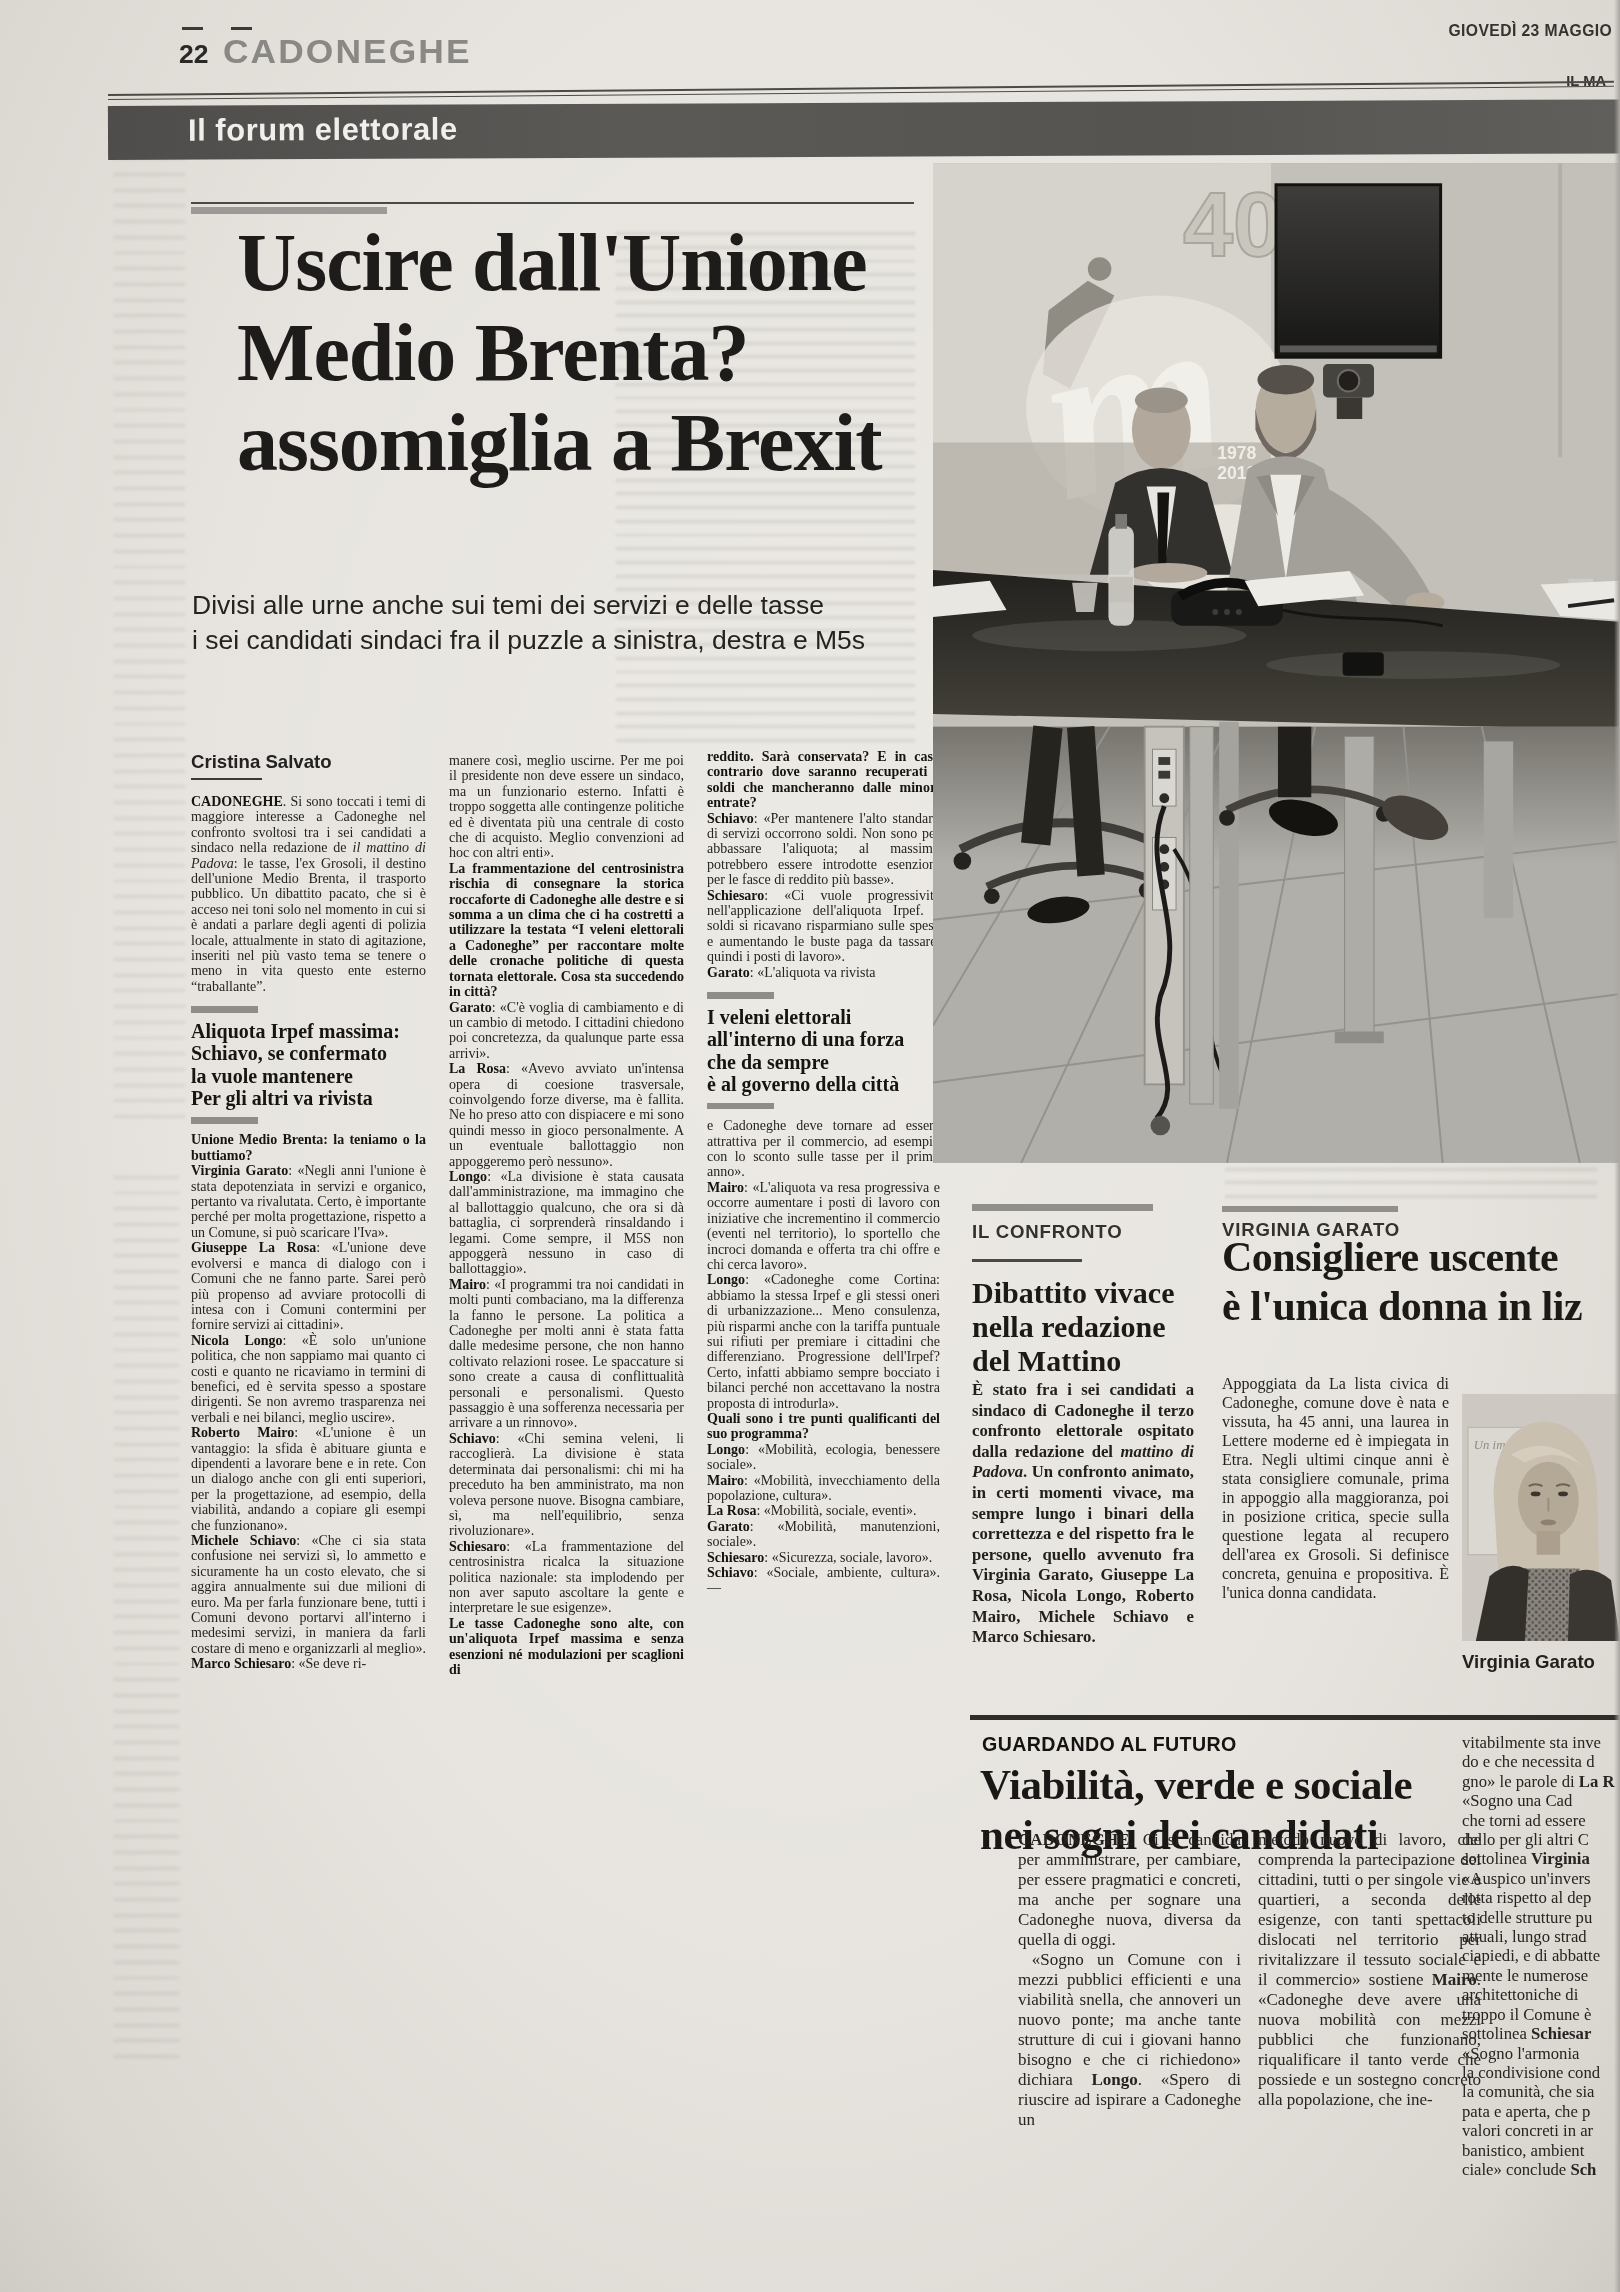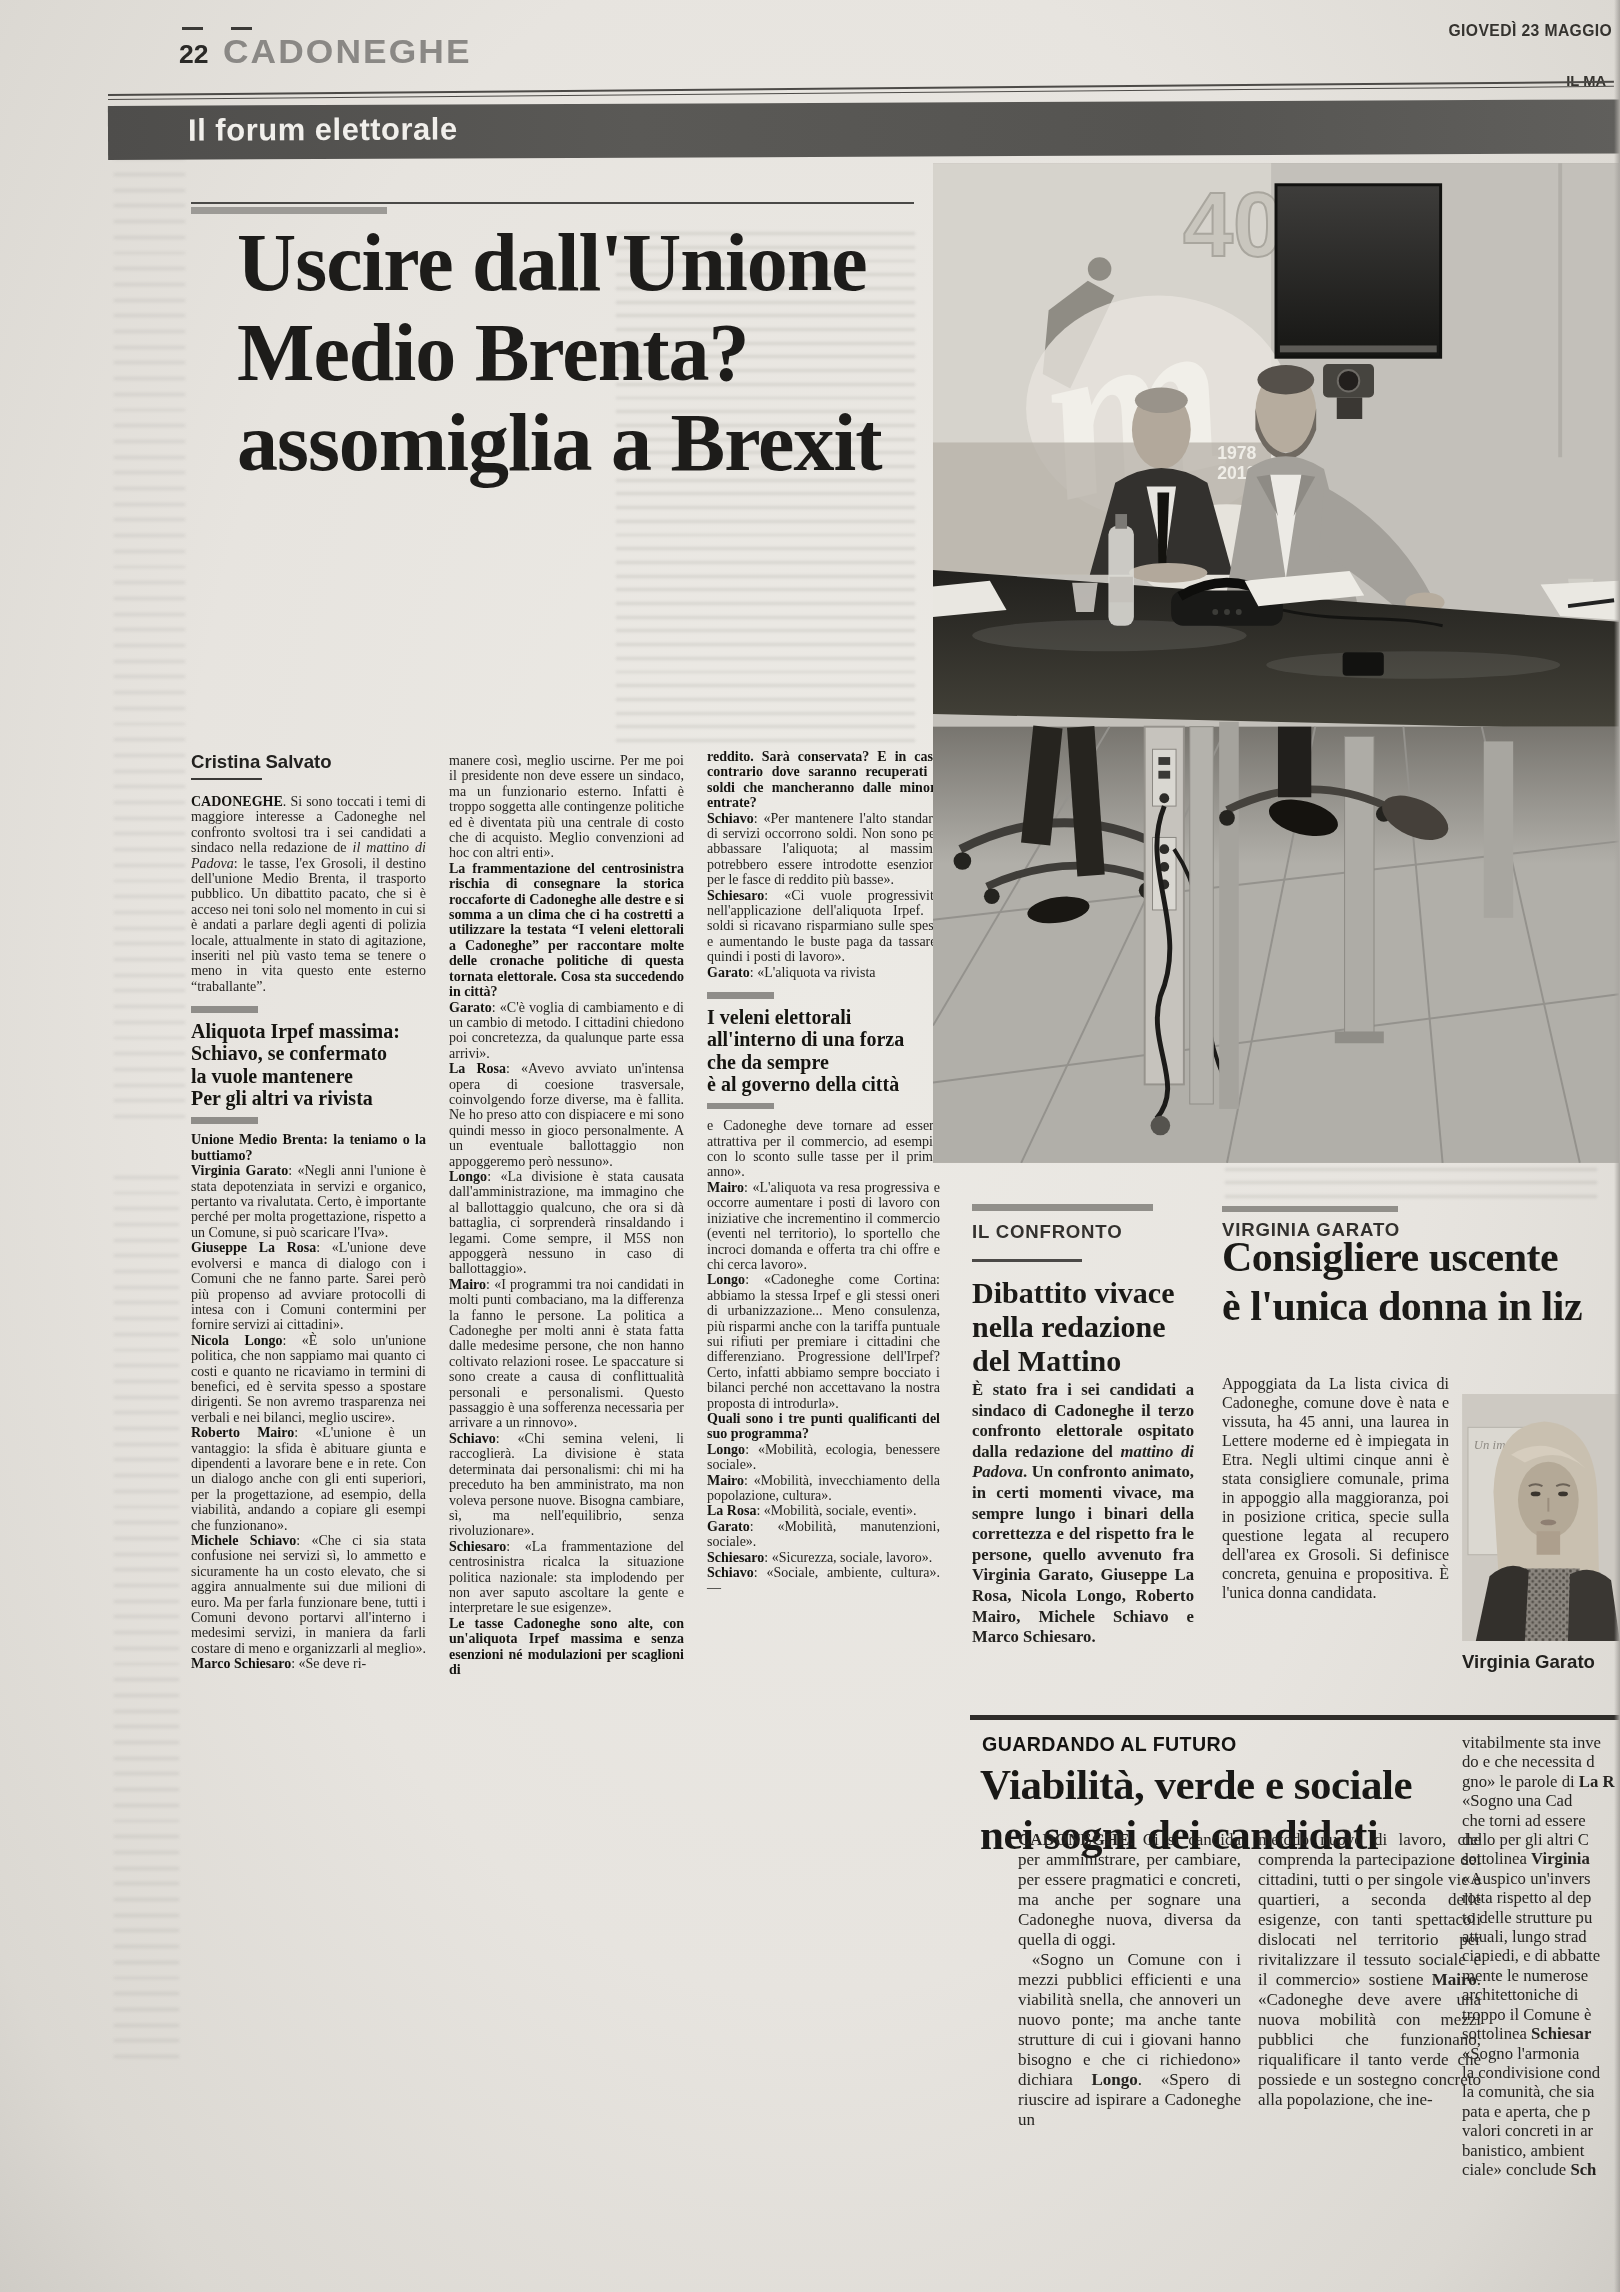"Divisi alle urne anche sui" div.standfirst { html: none -> <div> <div>Divisi alle urne anche sui temi dei servizi e delle tasse</div> <div>i sei candidati sindaci fra il puzzle a sinistra, destra e M5s</div> </div> }
